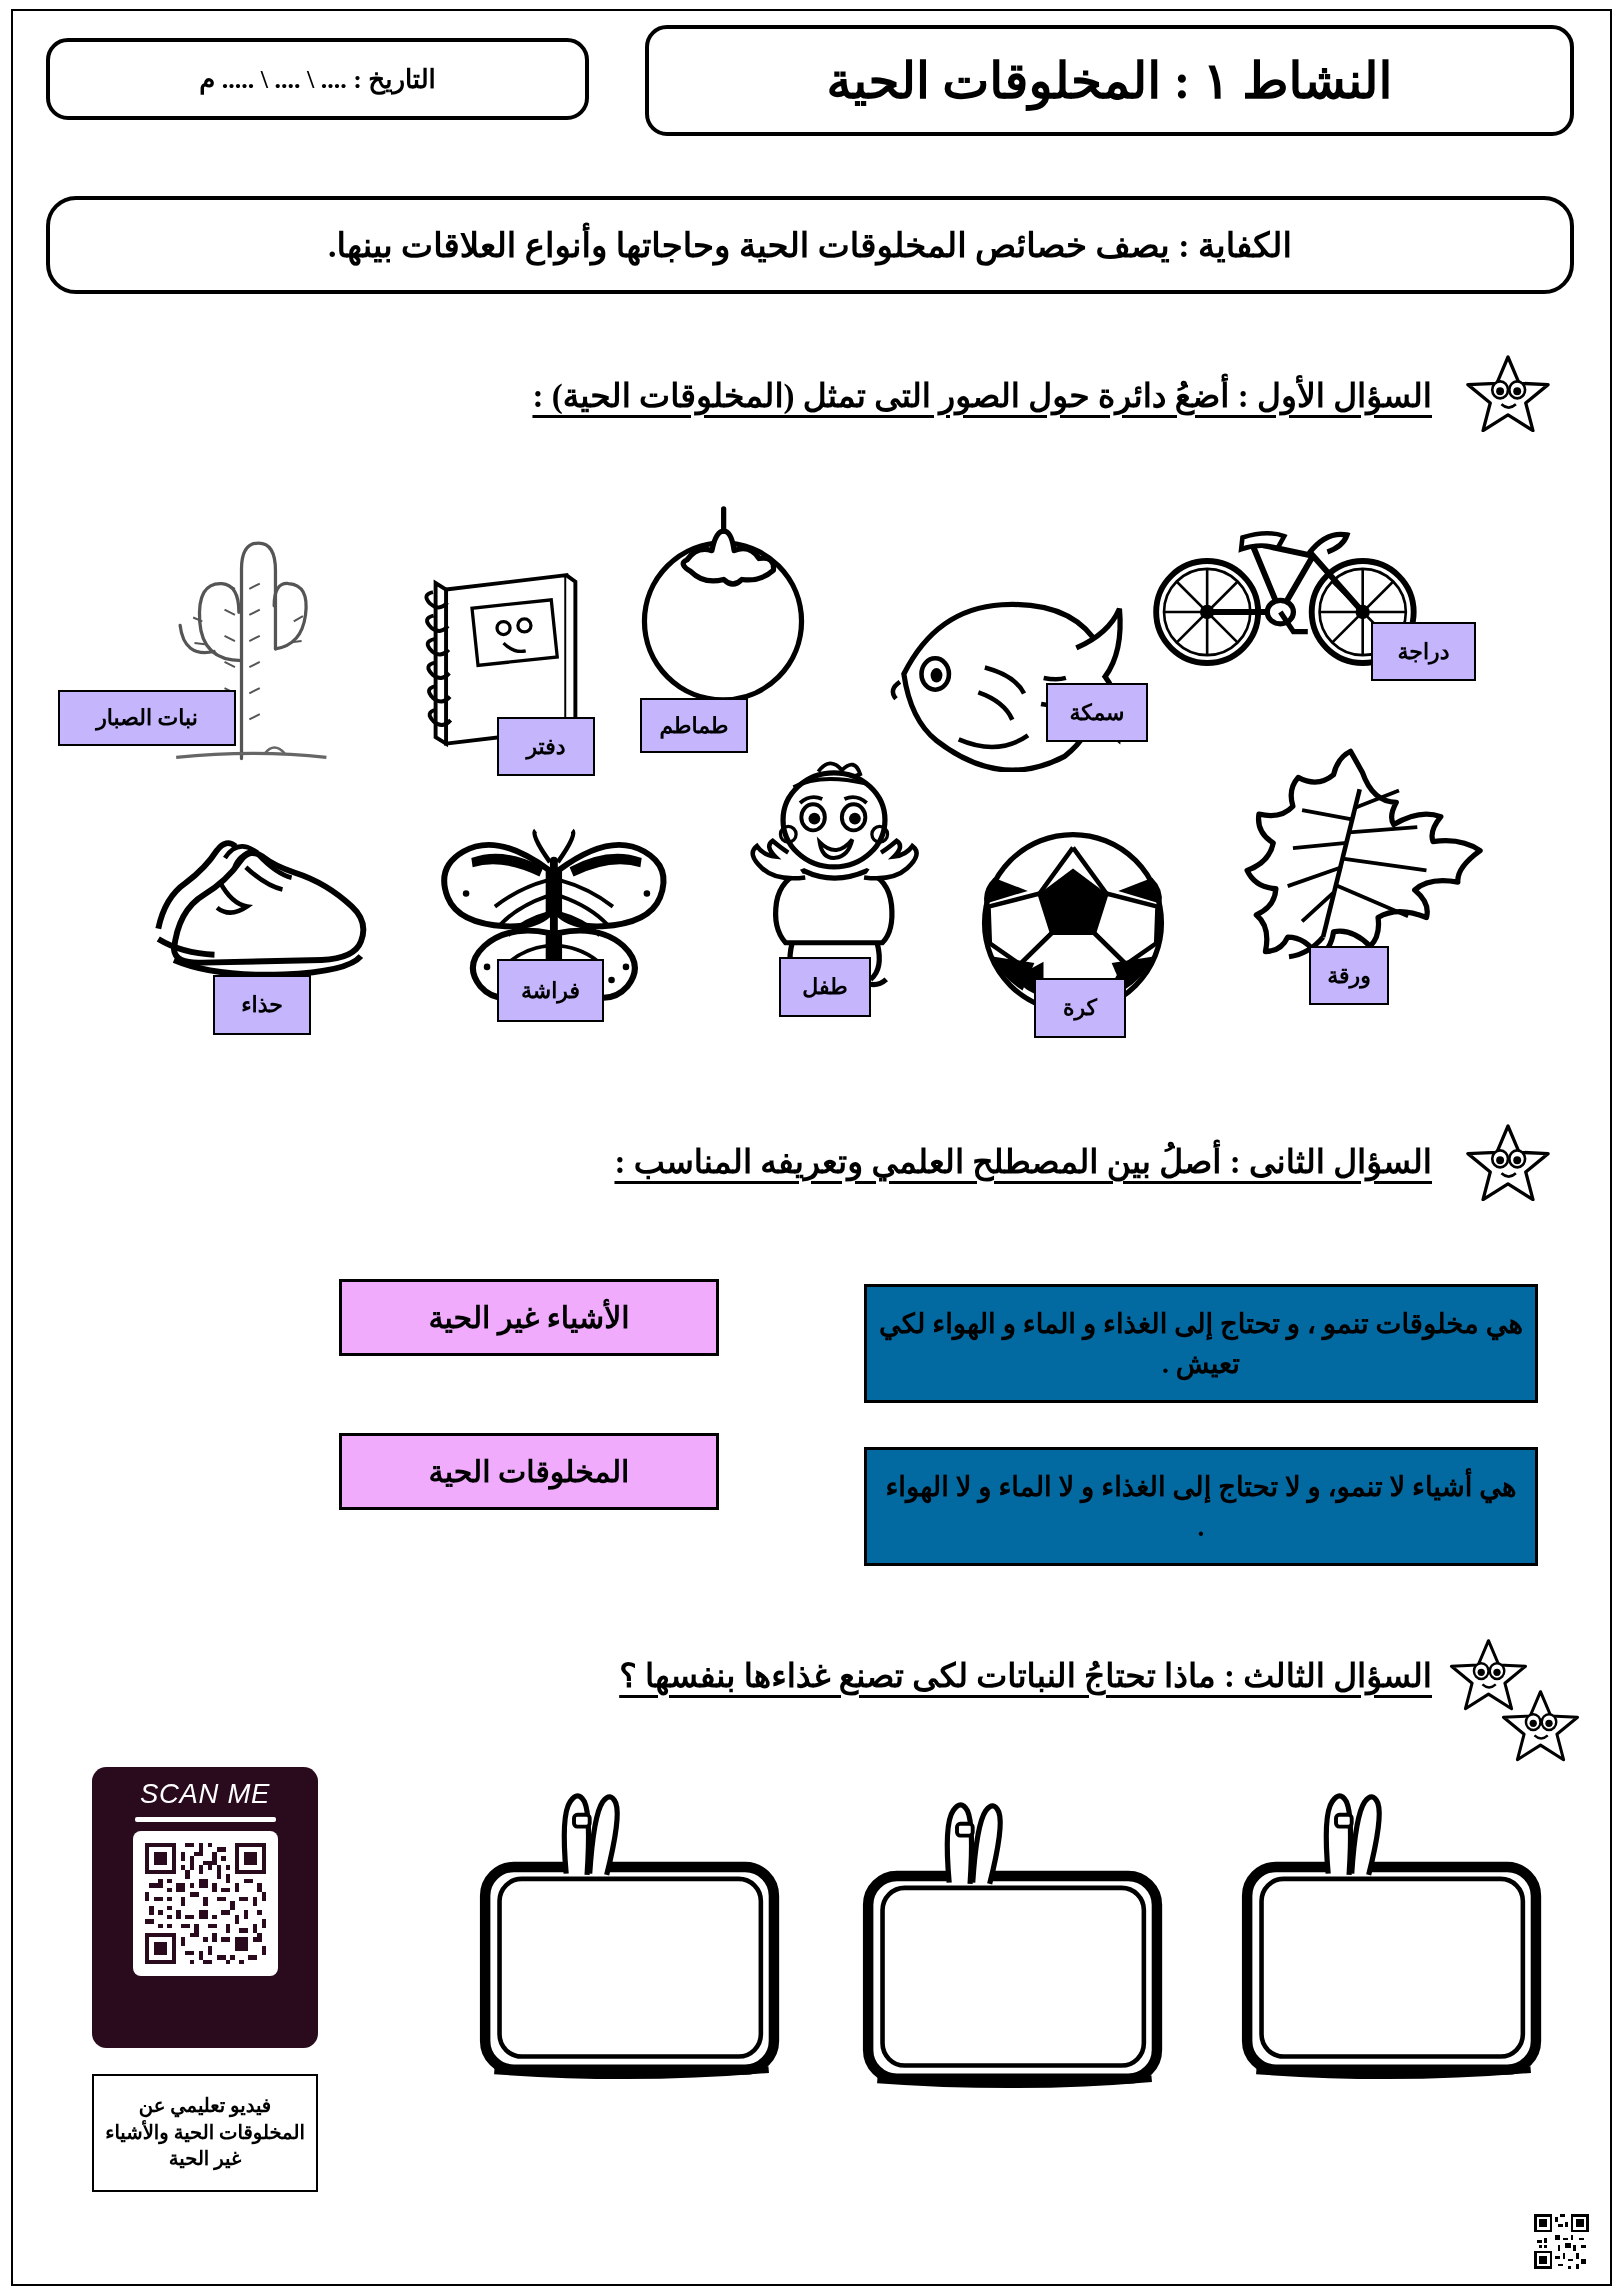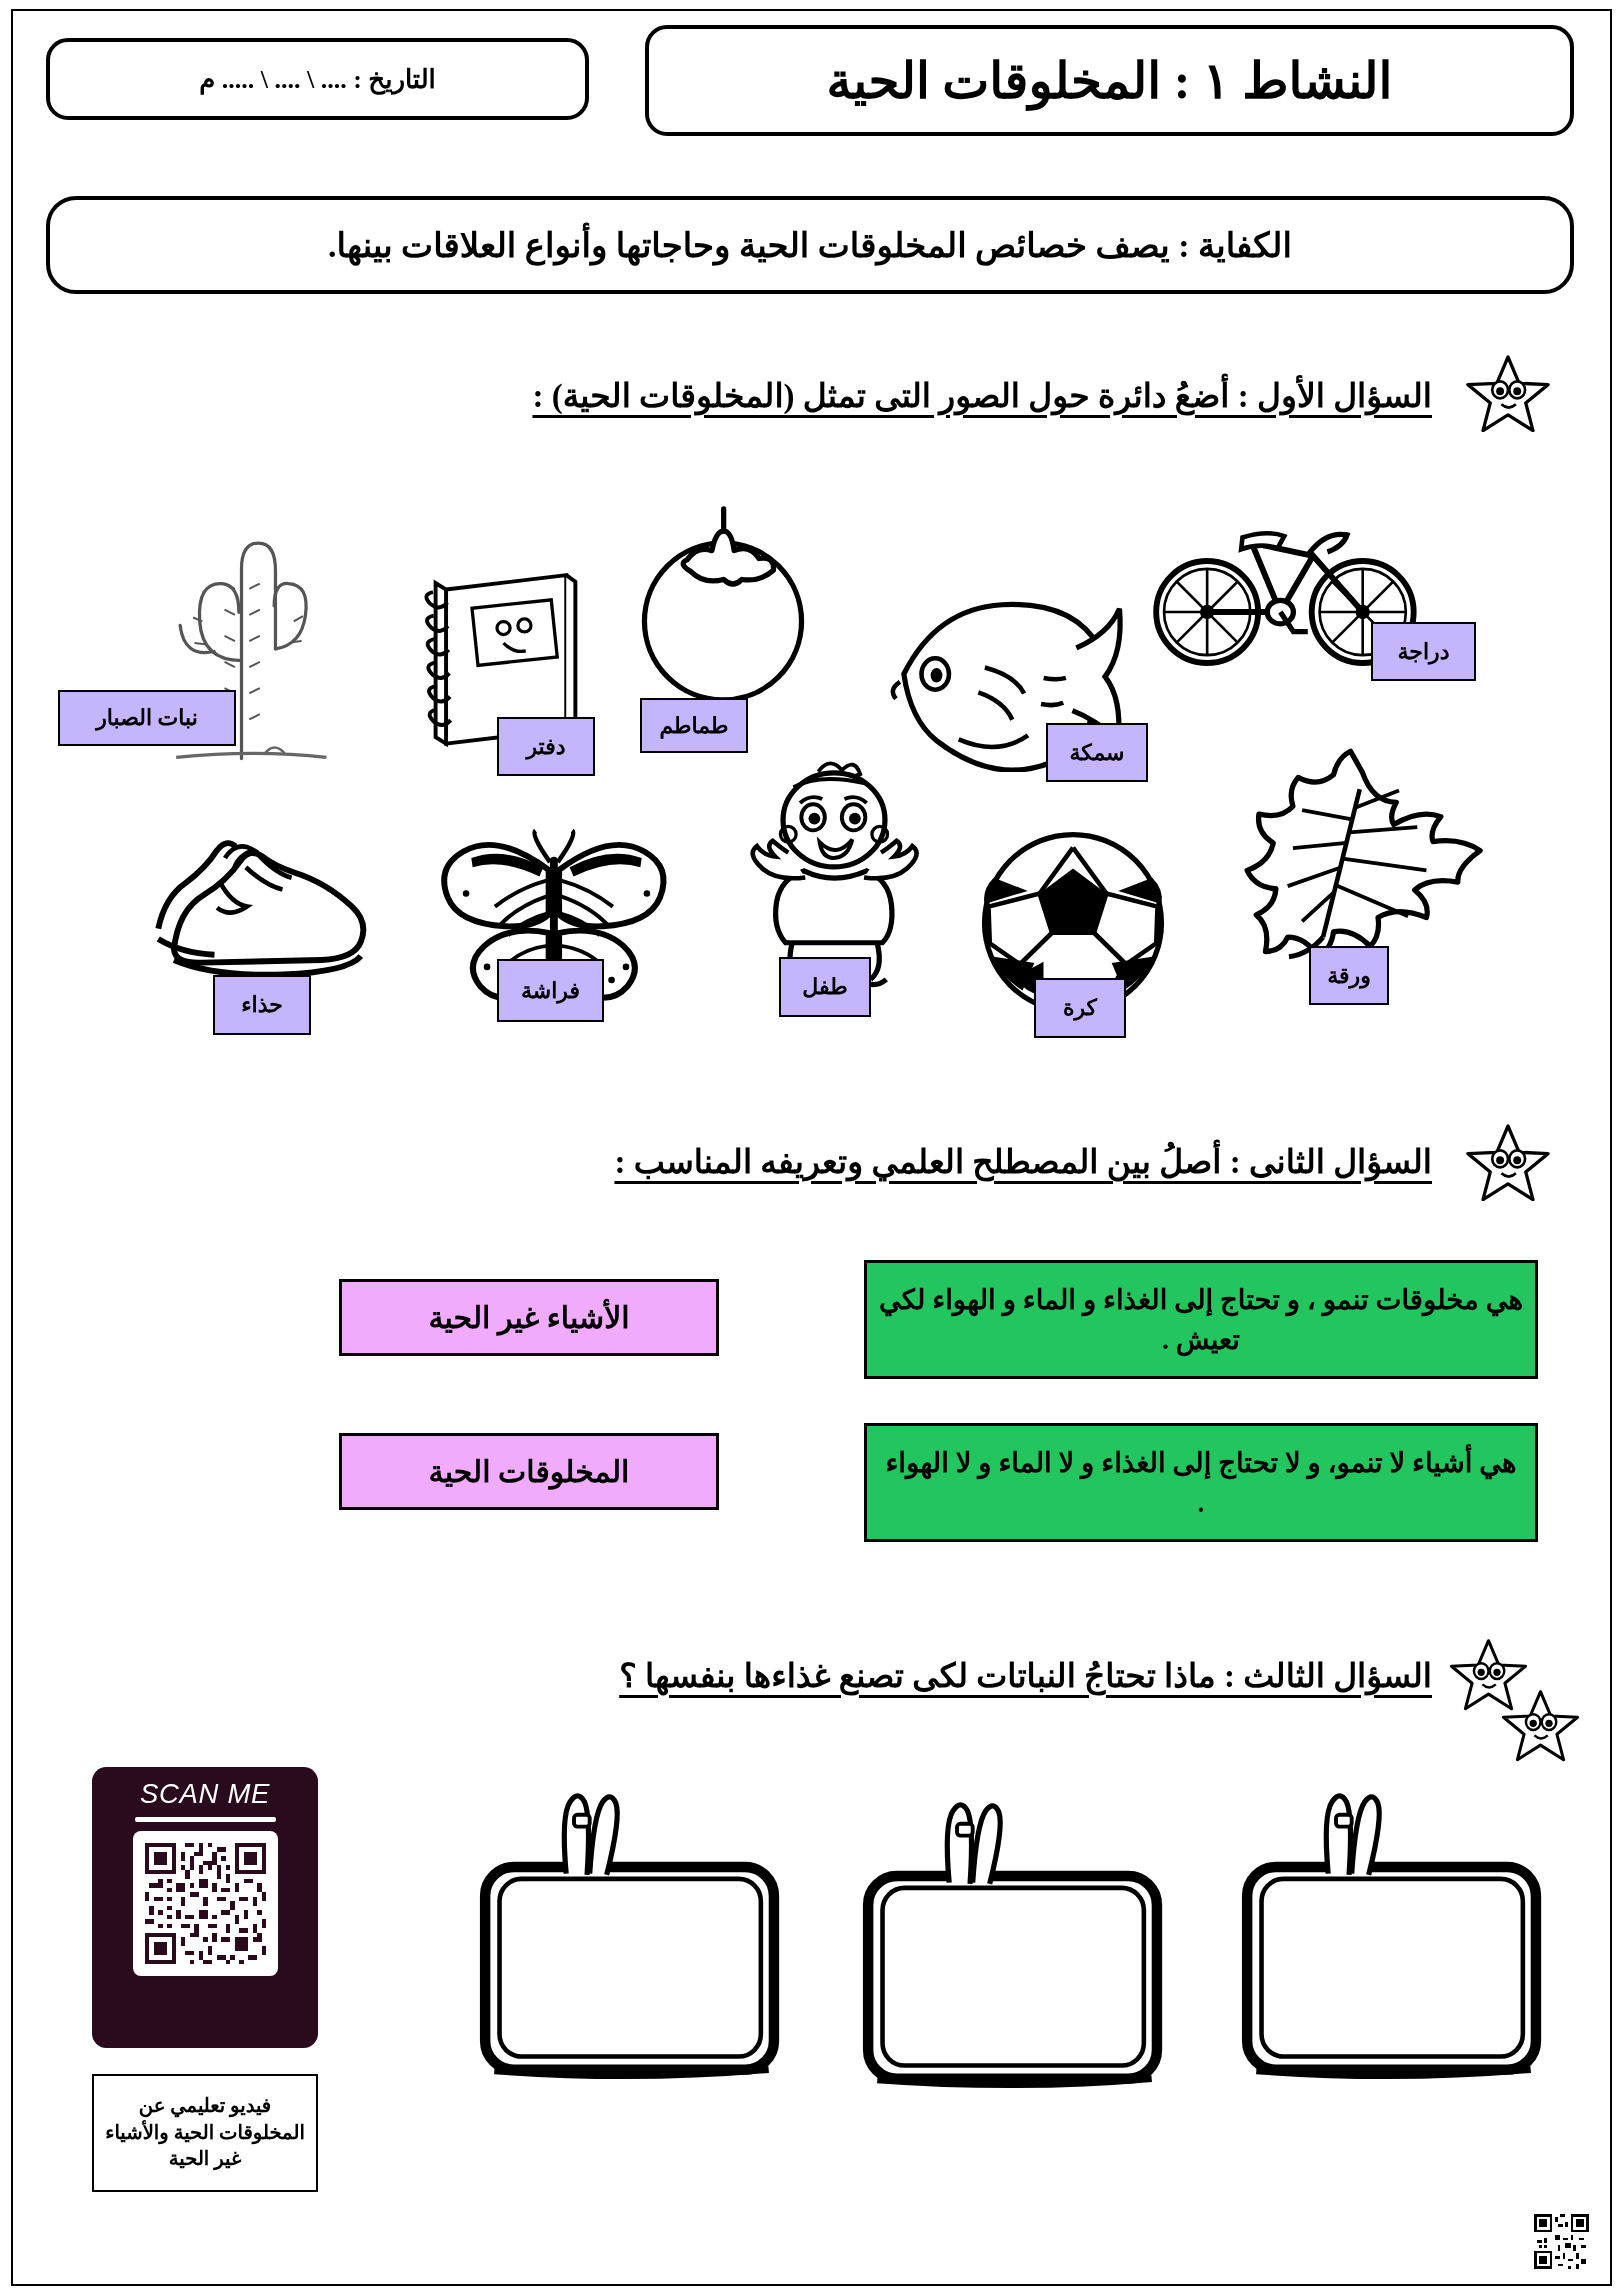"سمكة" div.pic-label { margin-top: 40px -> none }
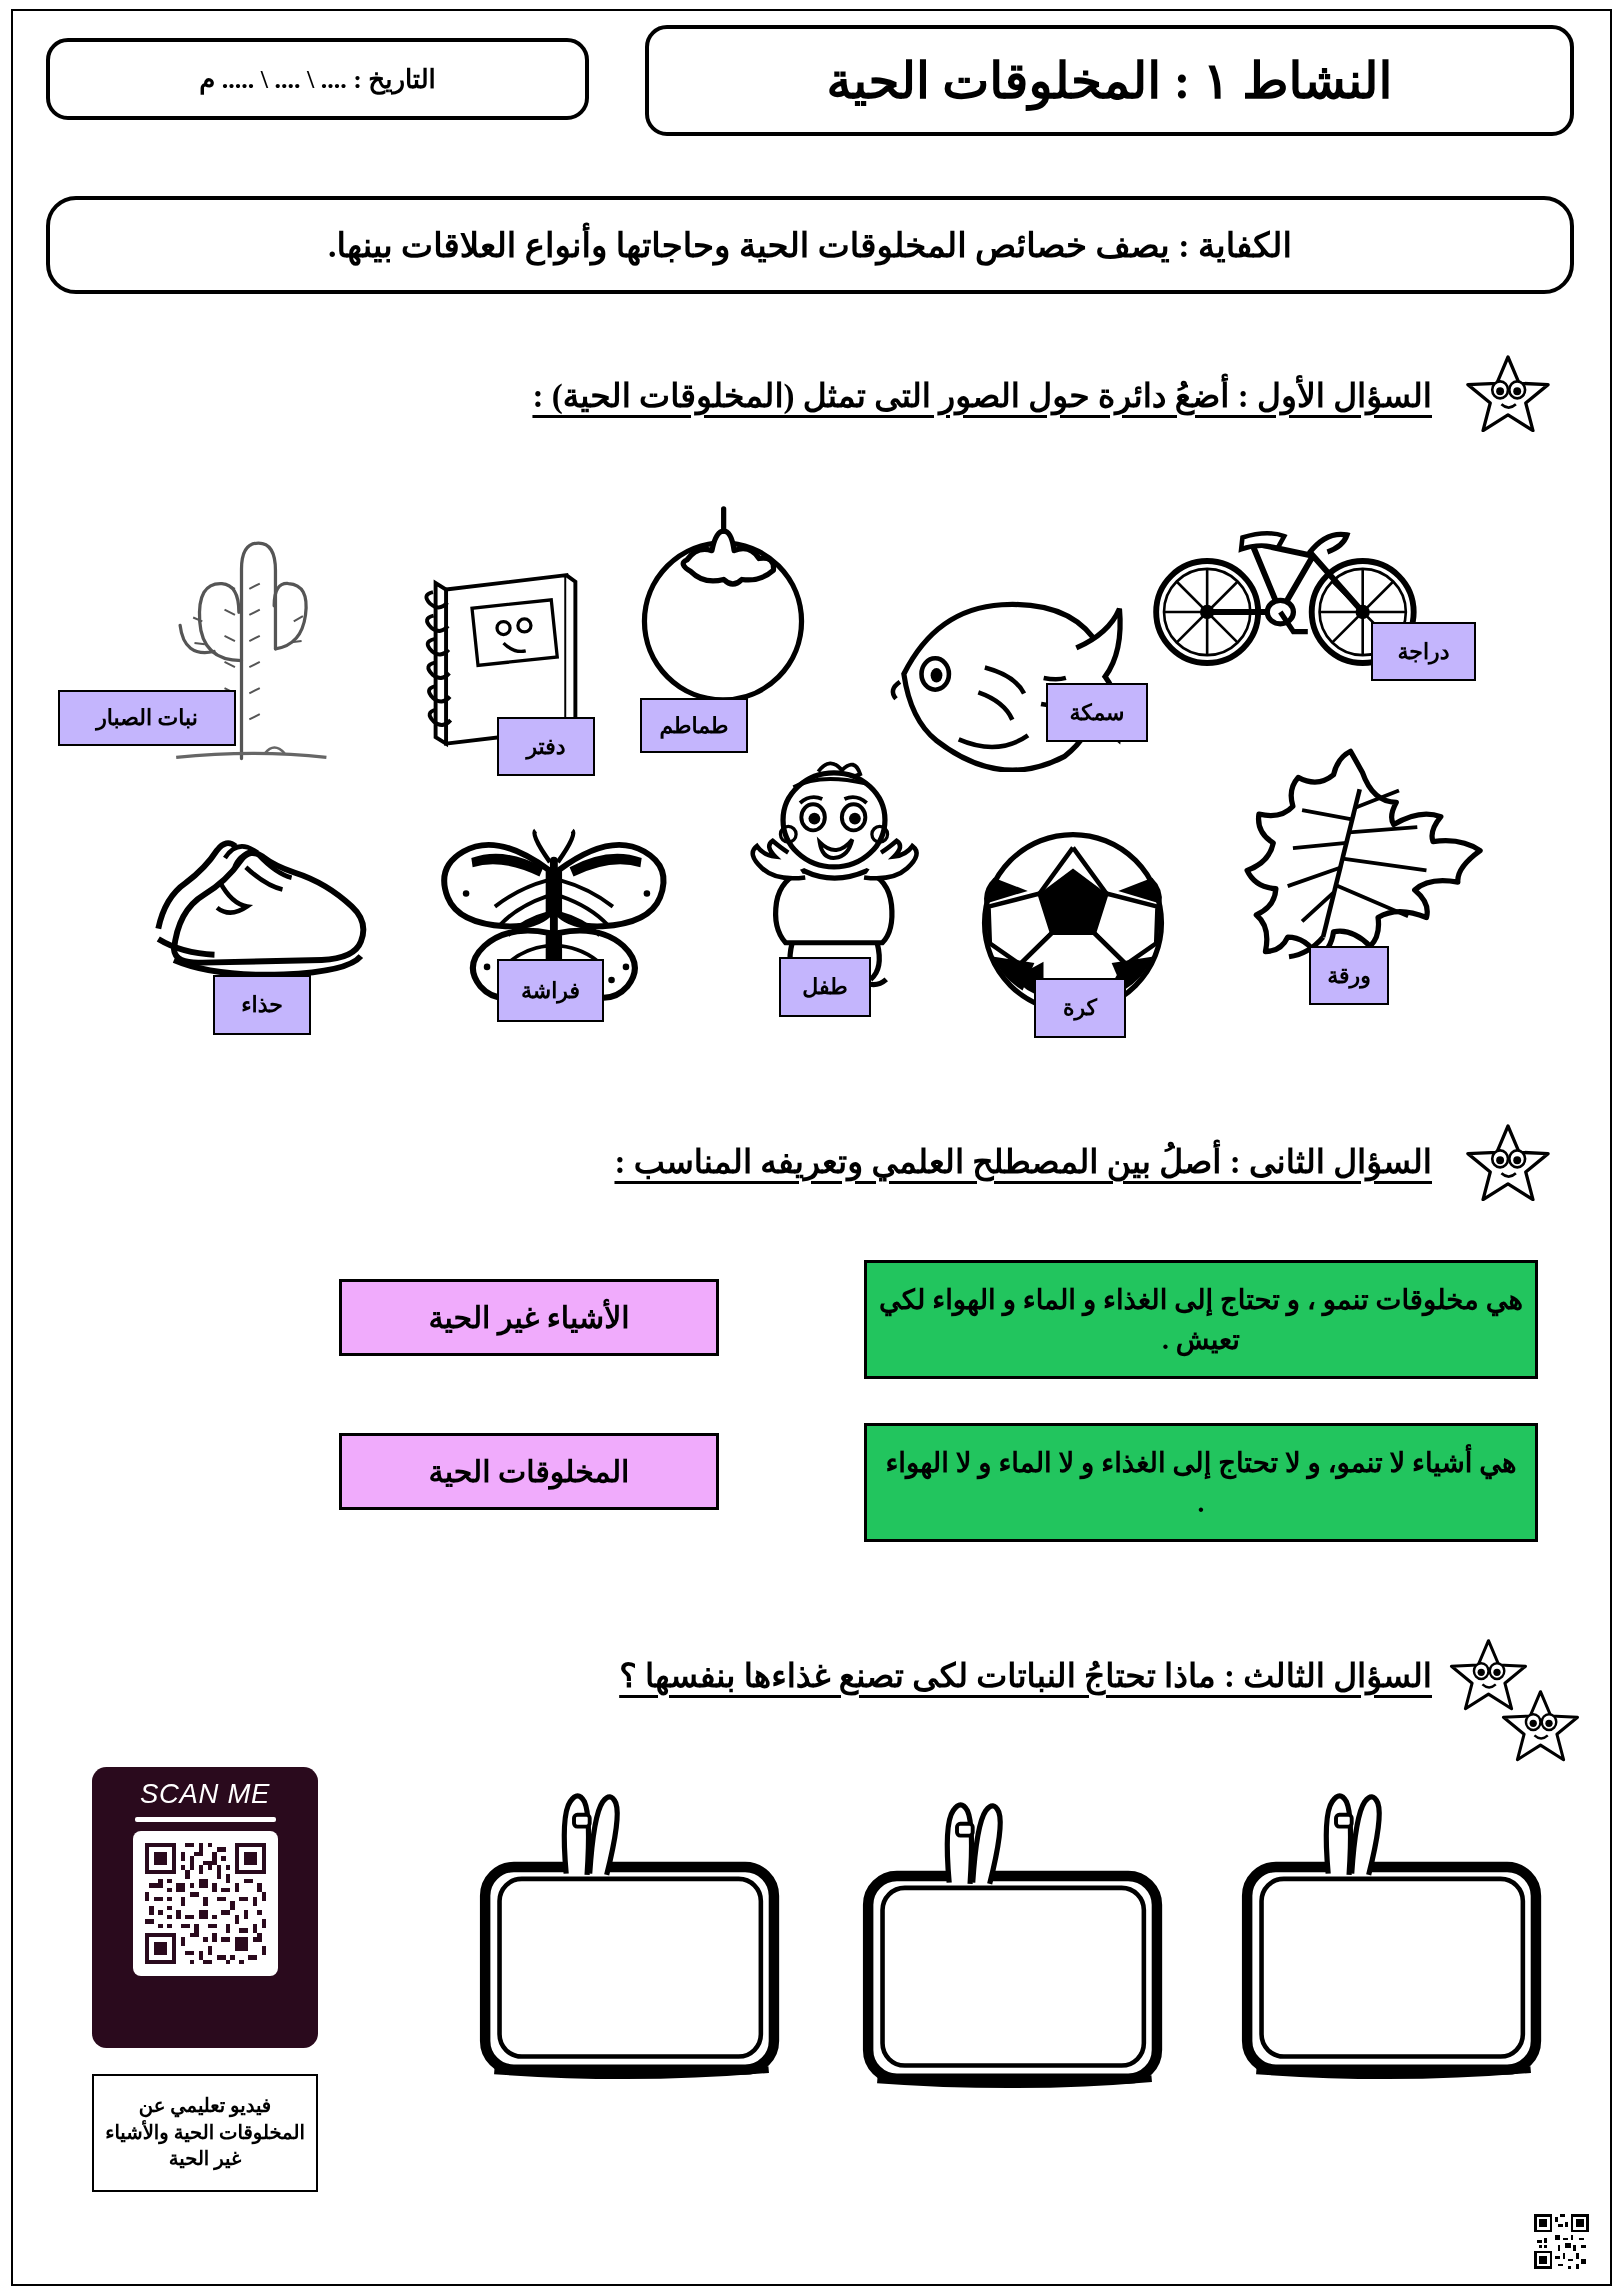"هي مخلوقات تنمو ، و" .def-box { background: #22c55e -> #0369a1; margin-top: none -> 24px }
